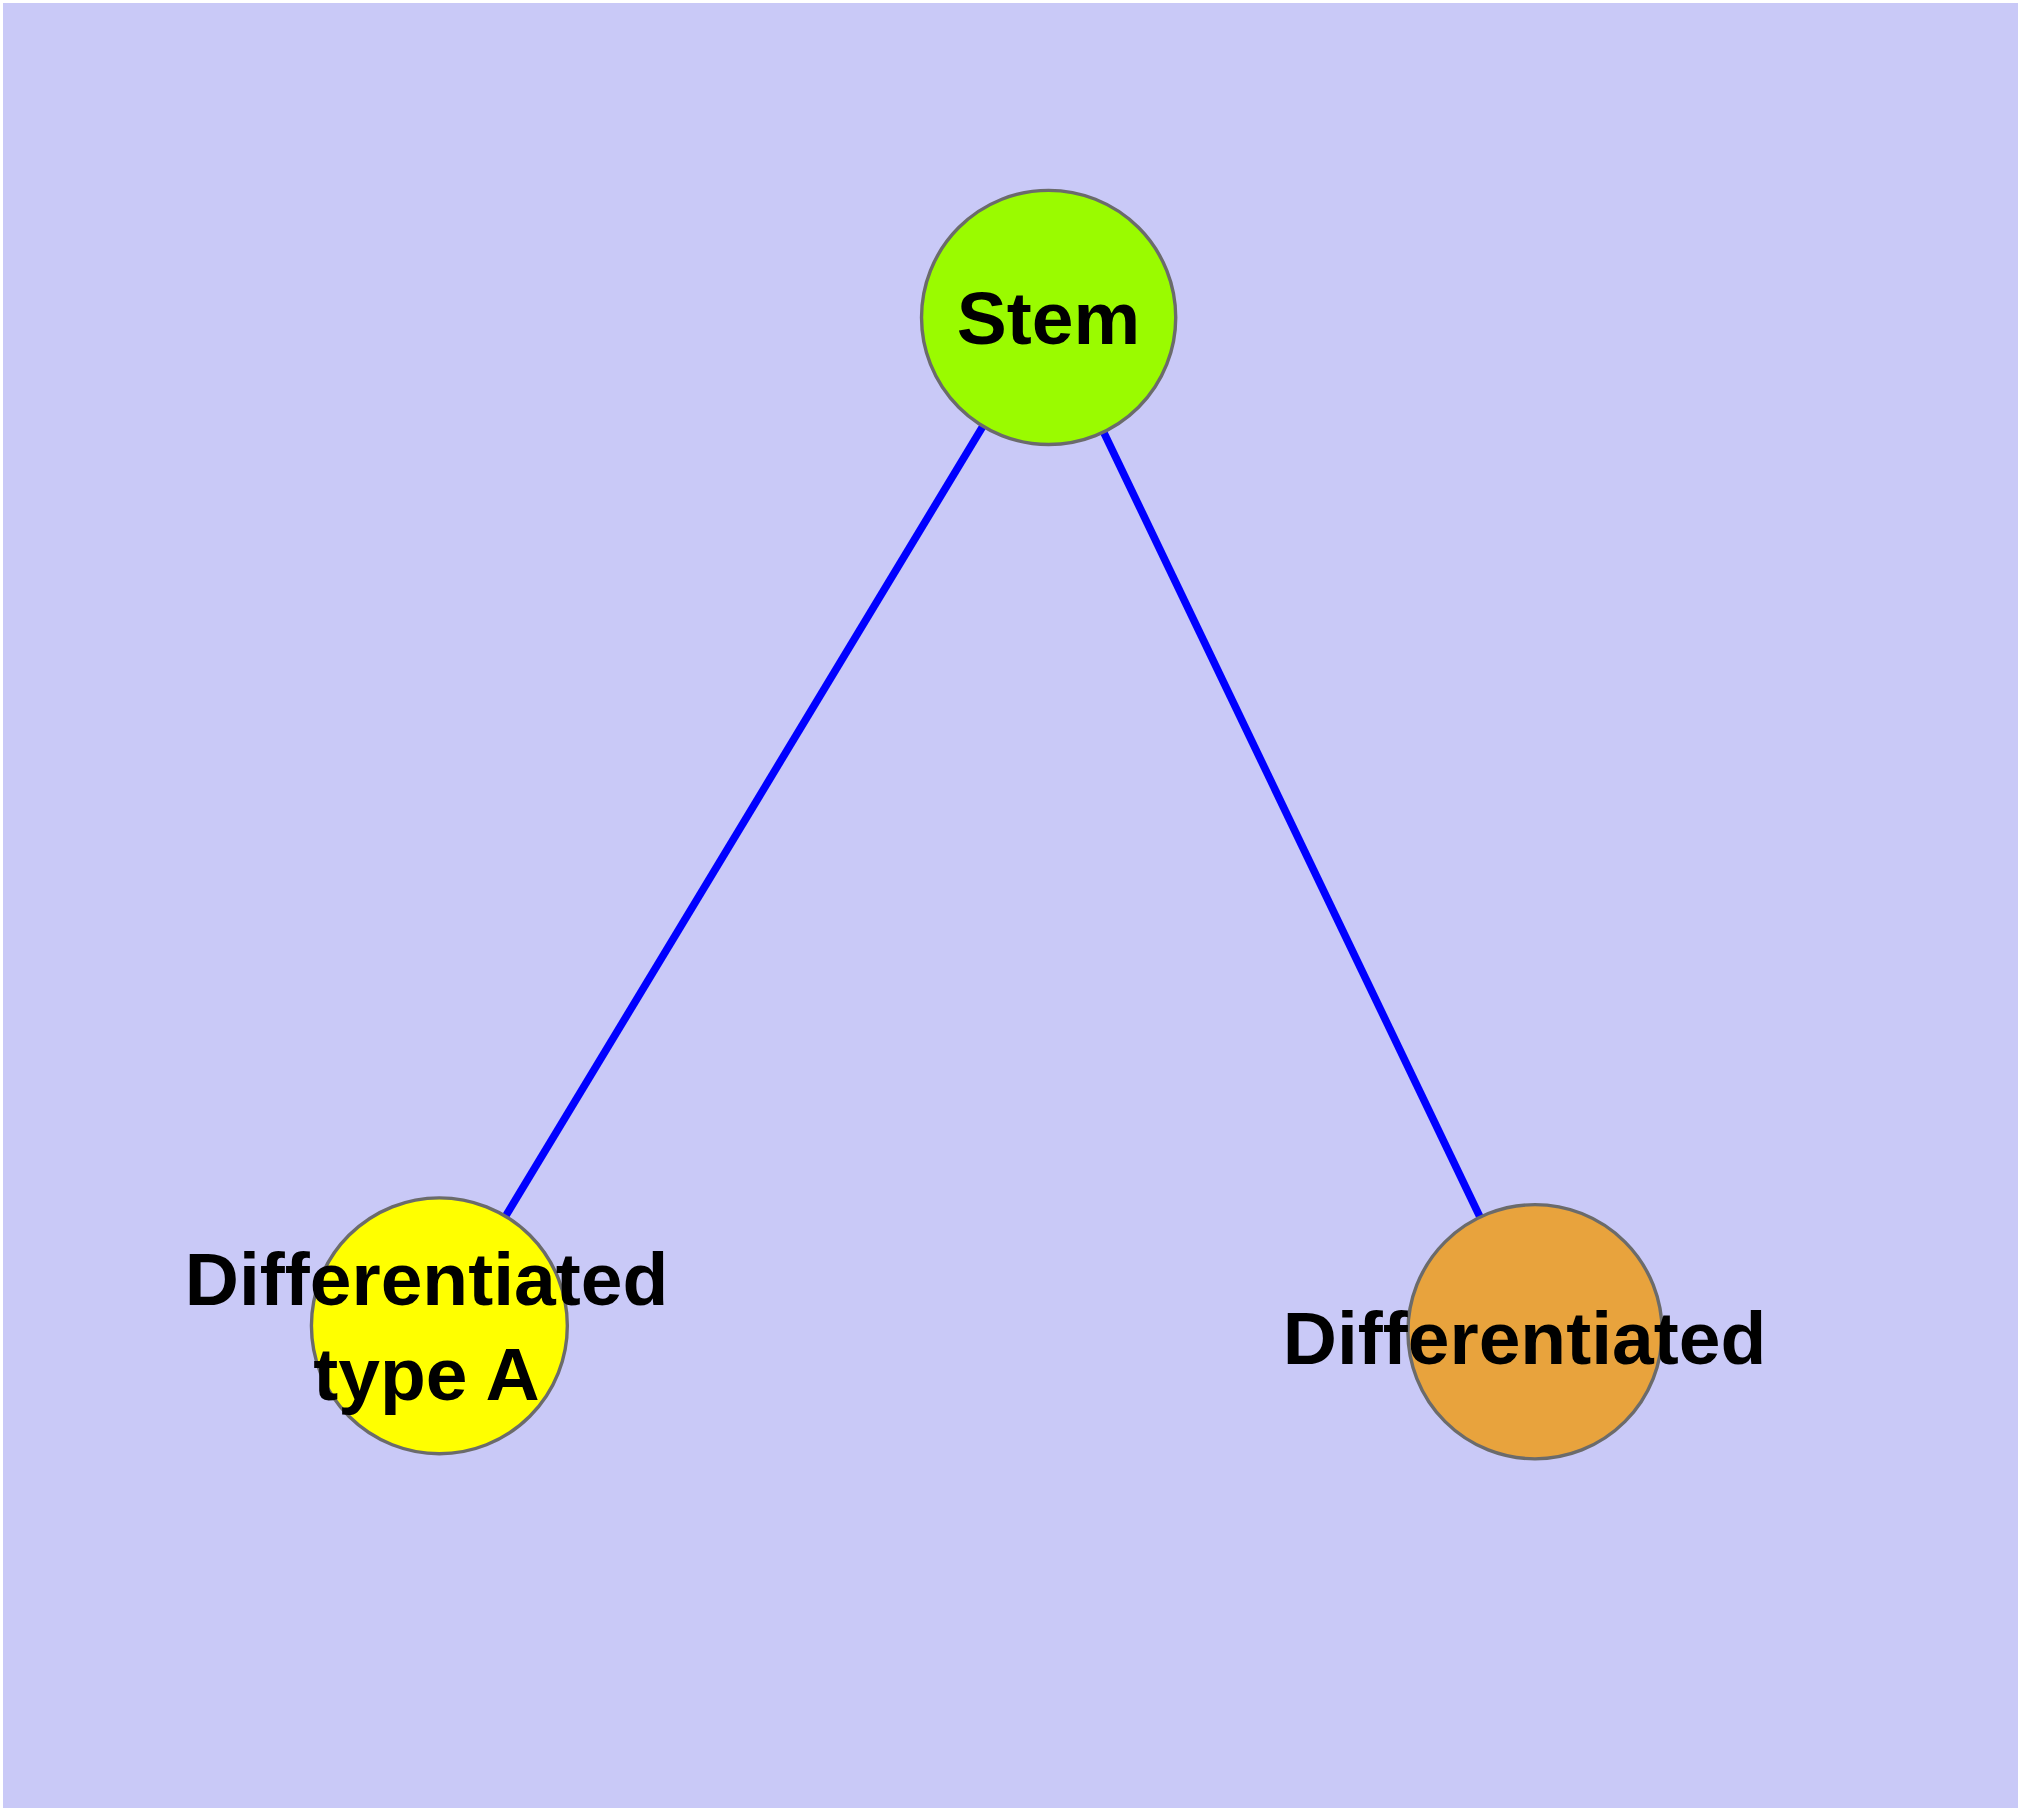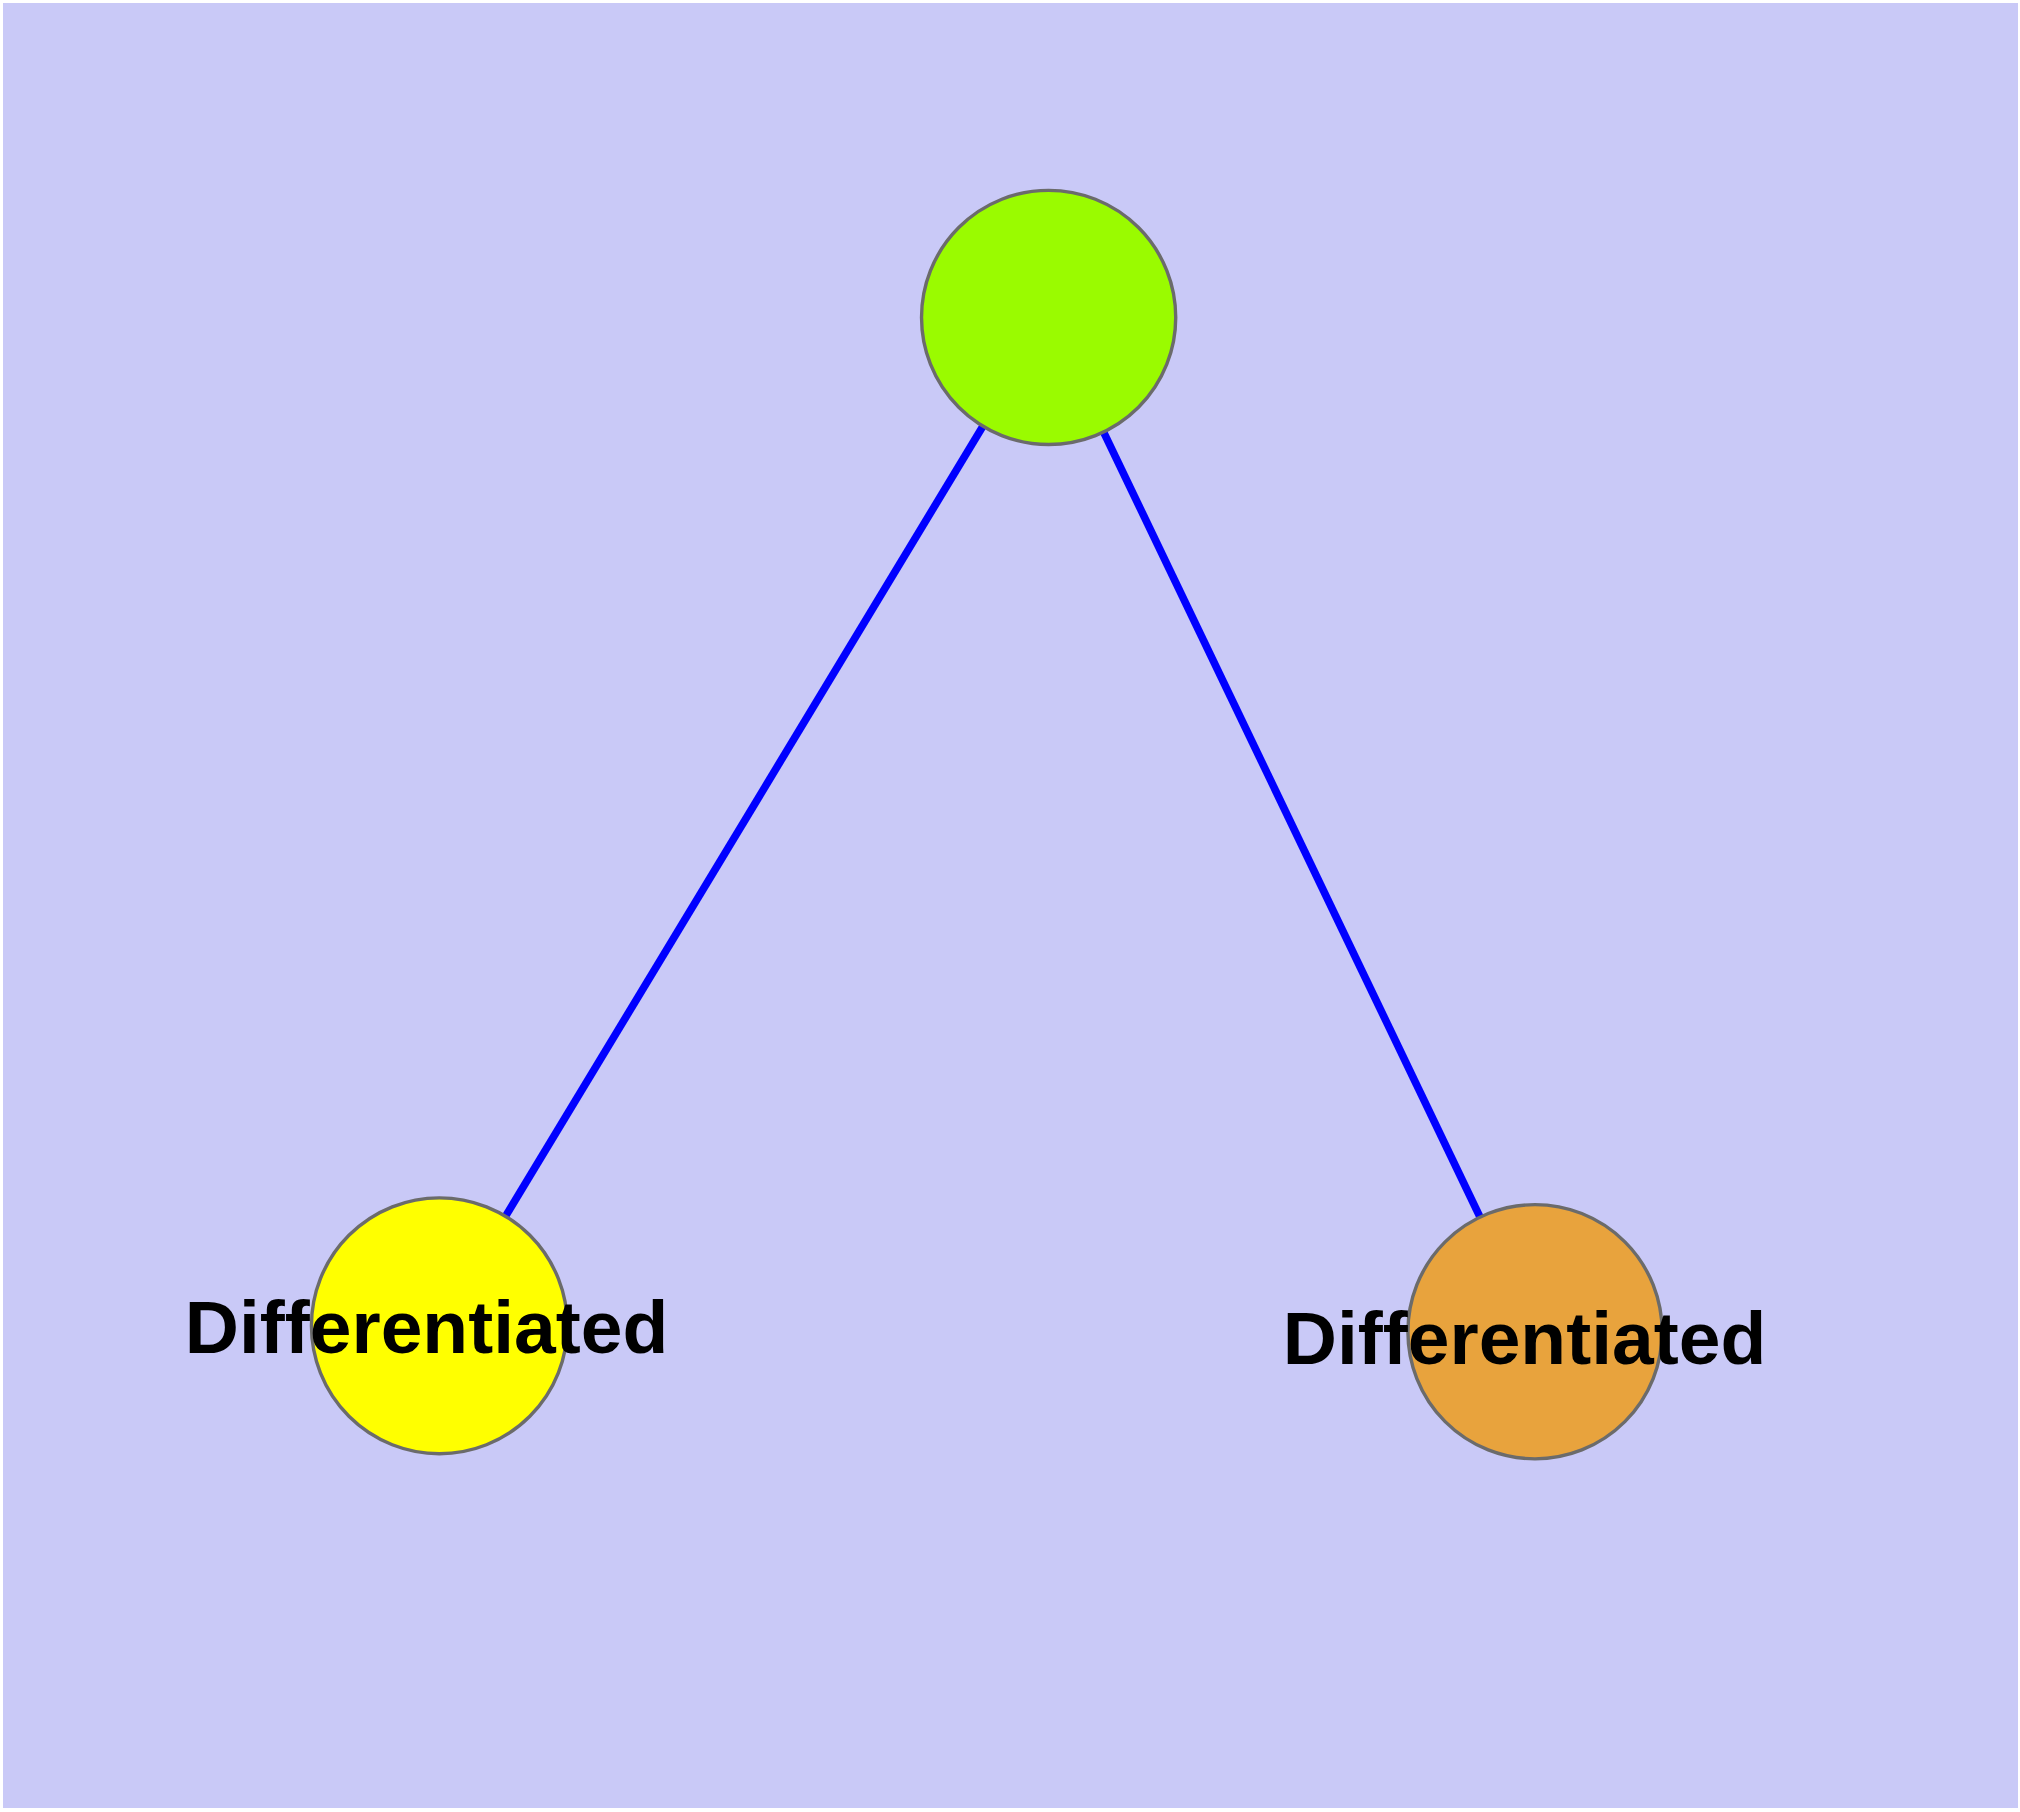"Stem" div.node-label { html: none -> <div> <span>Stem</span> </div> }
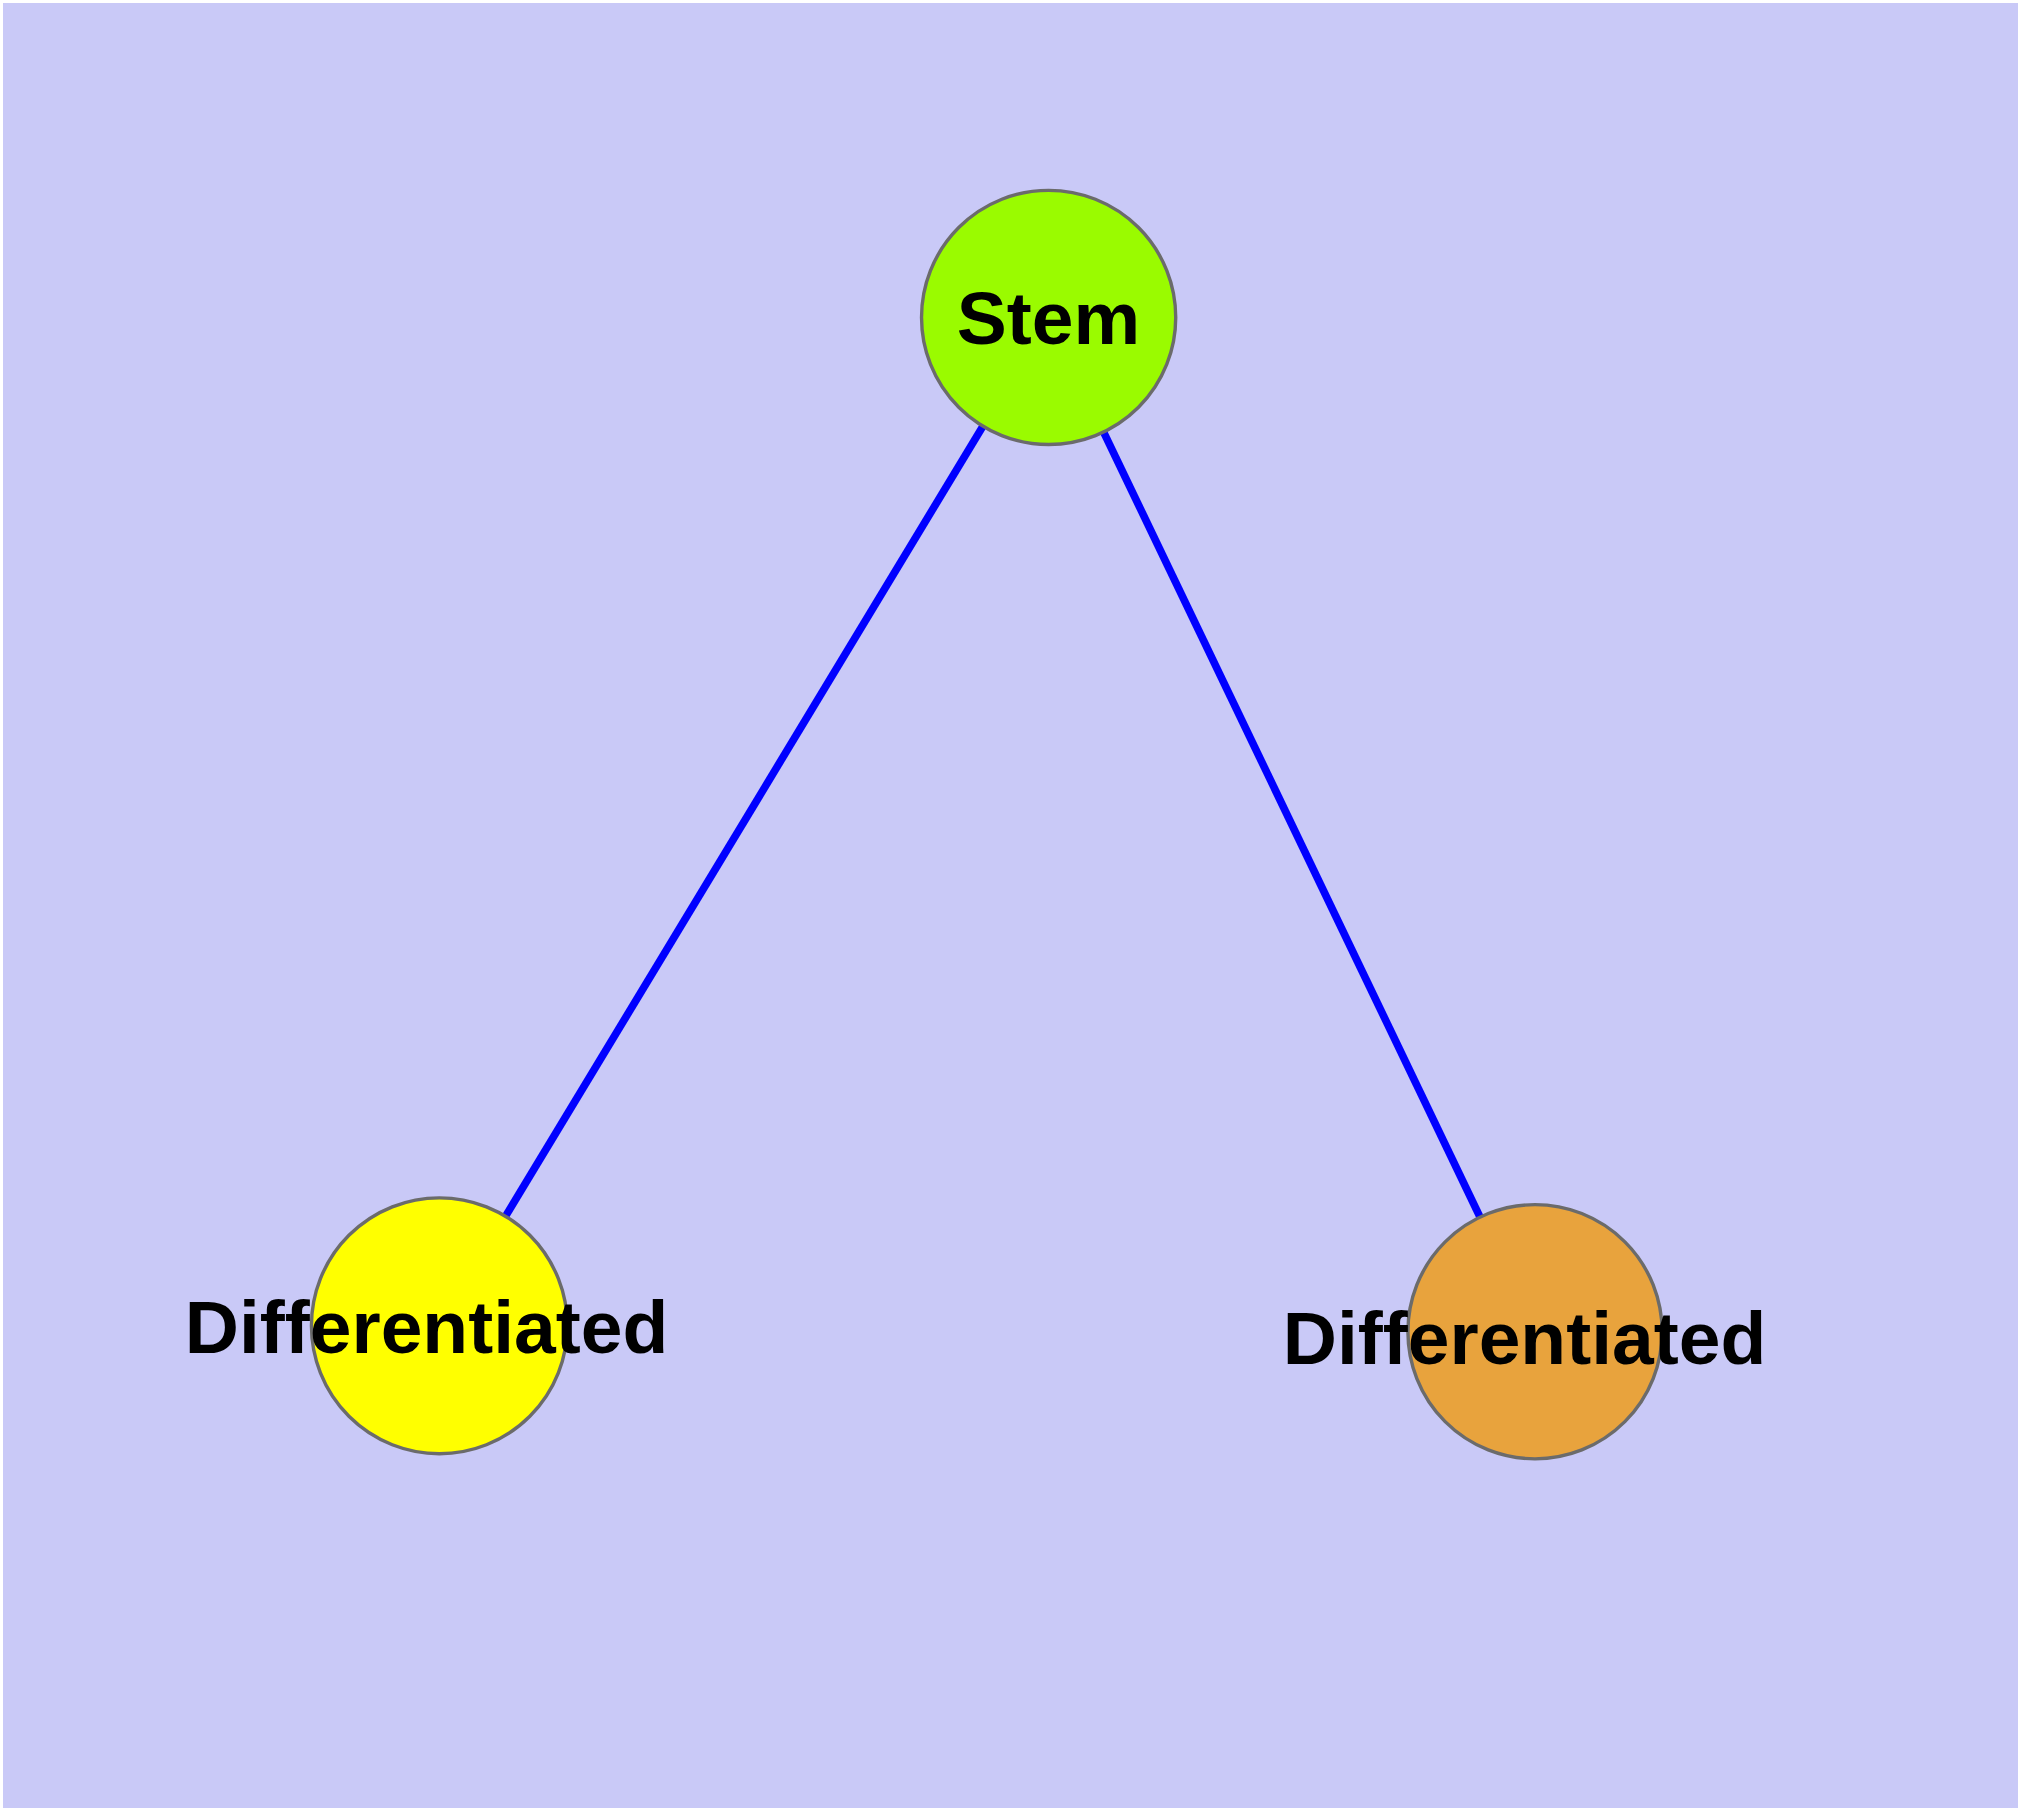"type A" span.label-line { html: none -> <span>type A</span> }
